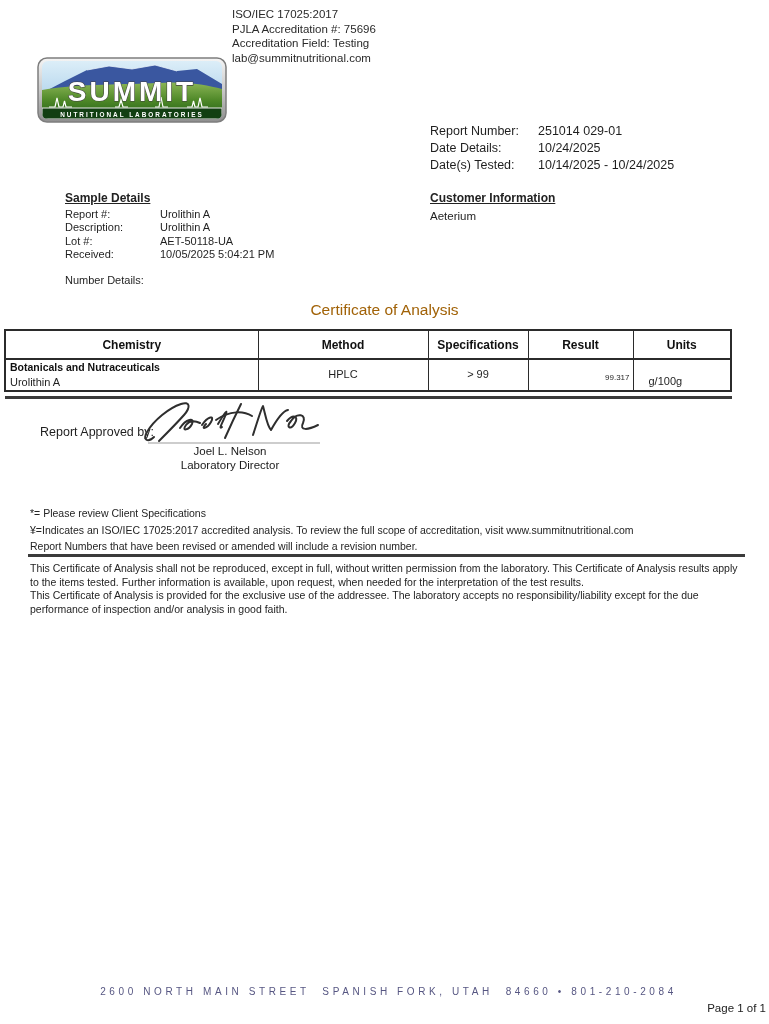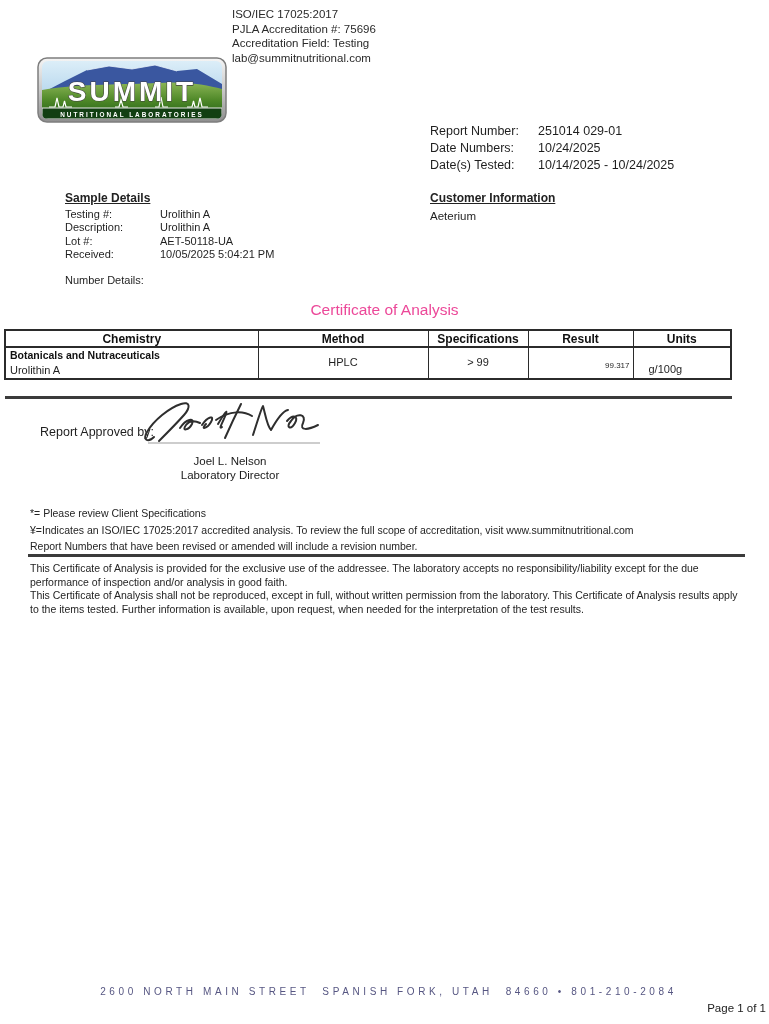"Date Numbers:" span.lbl { text: Numbers -> Details }
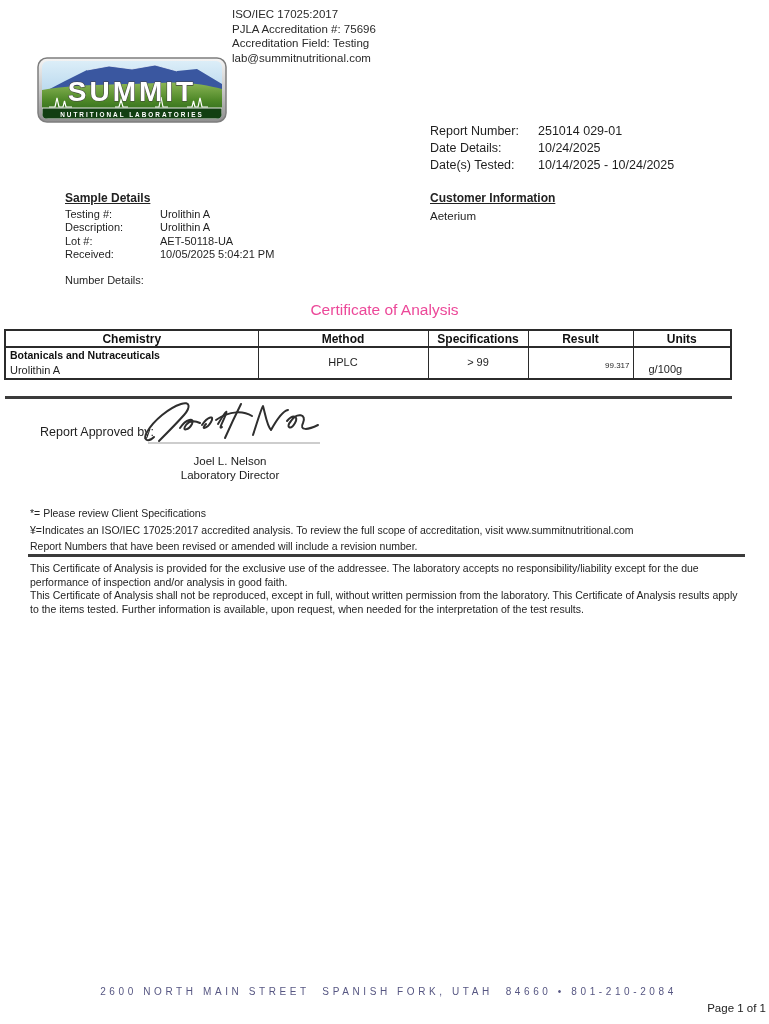"Testing #:" span.lbl { text: Testing -> Report }
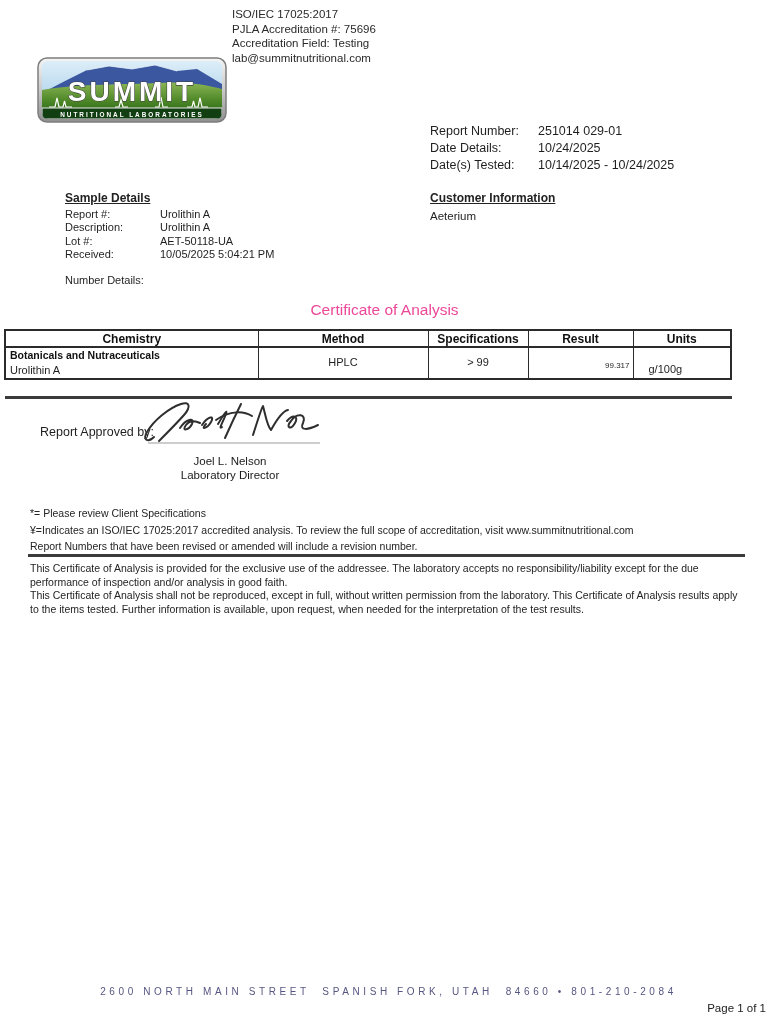"Certificate of Analysis" .coa-title { color: #ec4899 -> #a16207 }
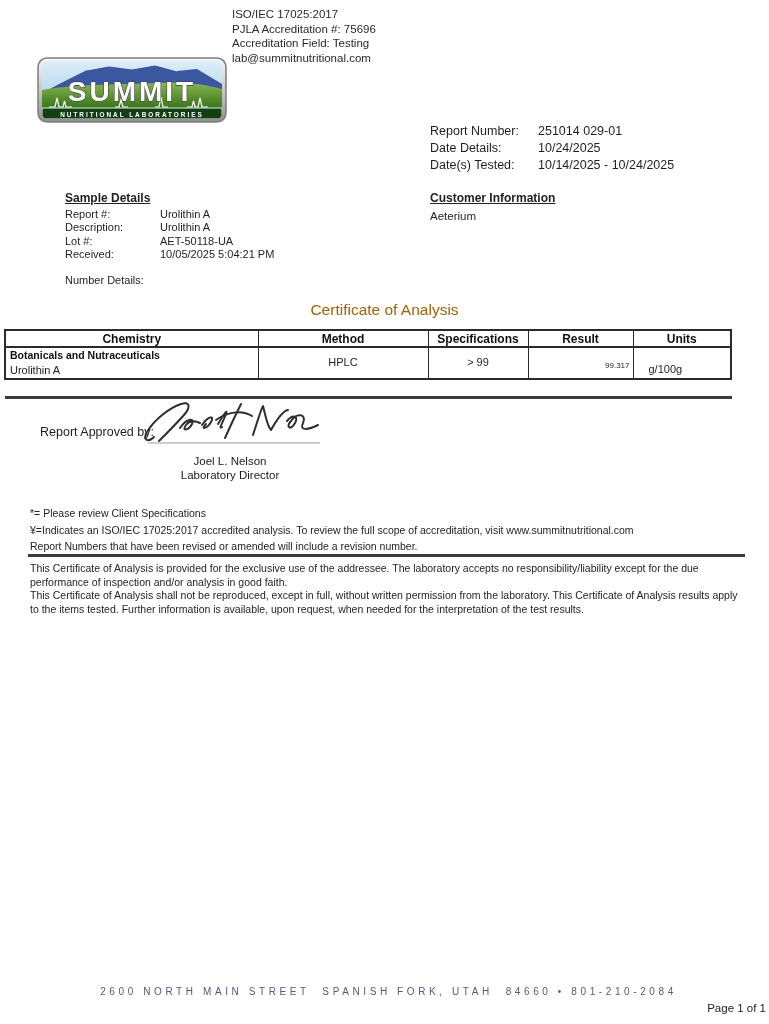"Chemistry" .results-table th { height: 17px -> 29px }
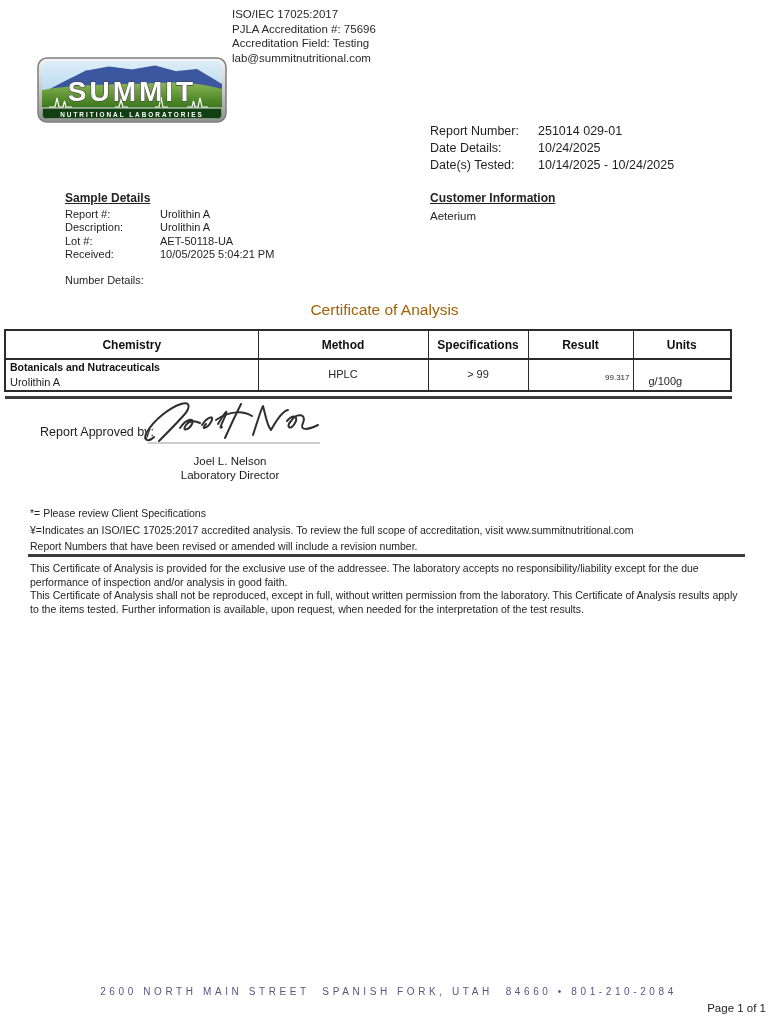"Joel L. Nelson" .approver { top: 455px -> 445px }
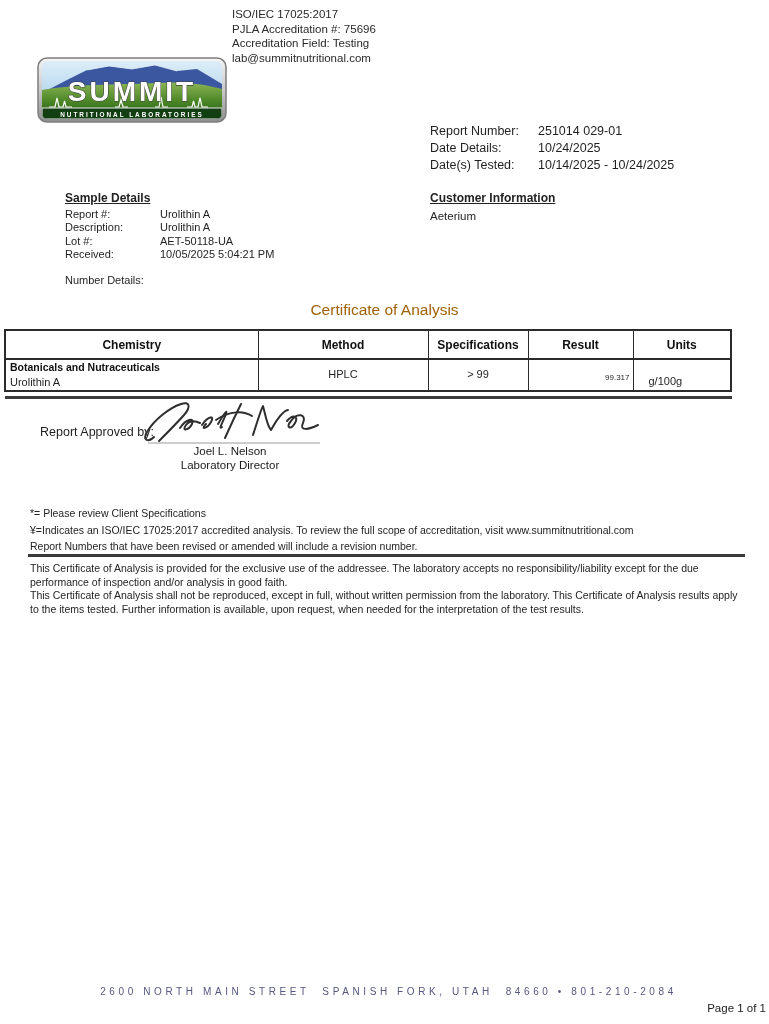"This Certificate of Analysis is" div { order: before "This Certificate of Analysis shall" -> after "This Certificate of Analysis shall" }
